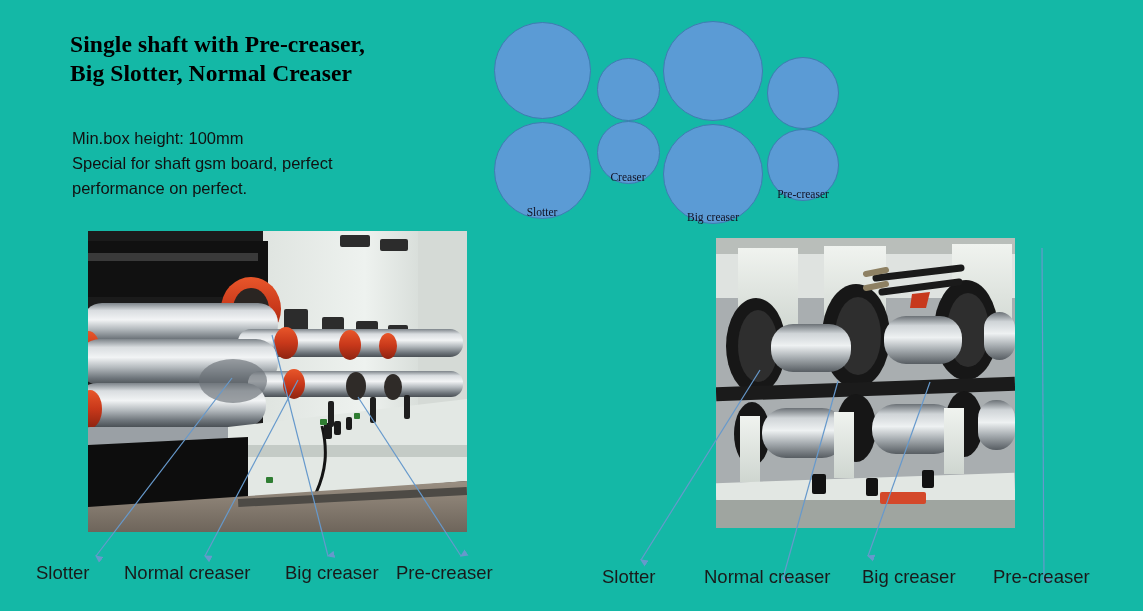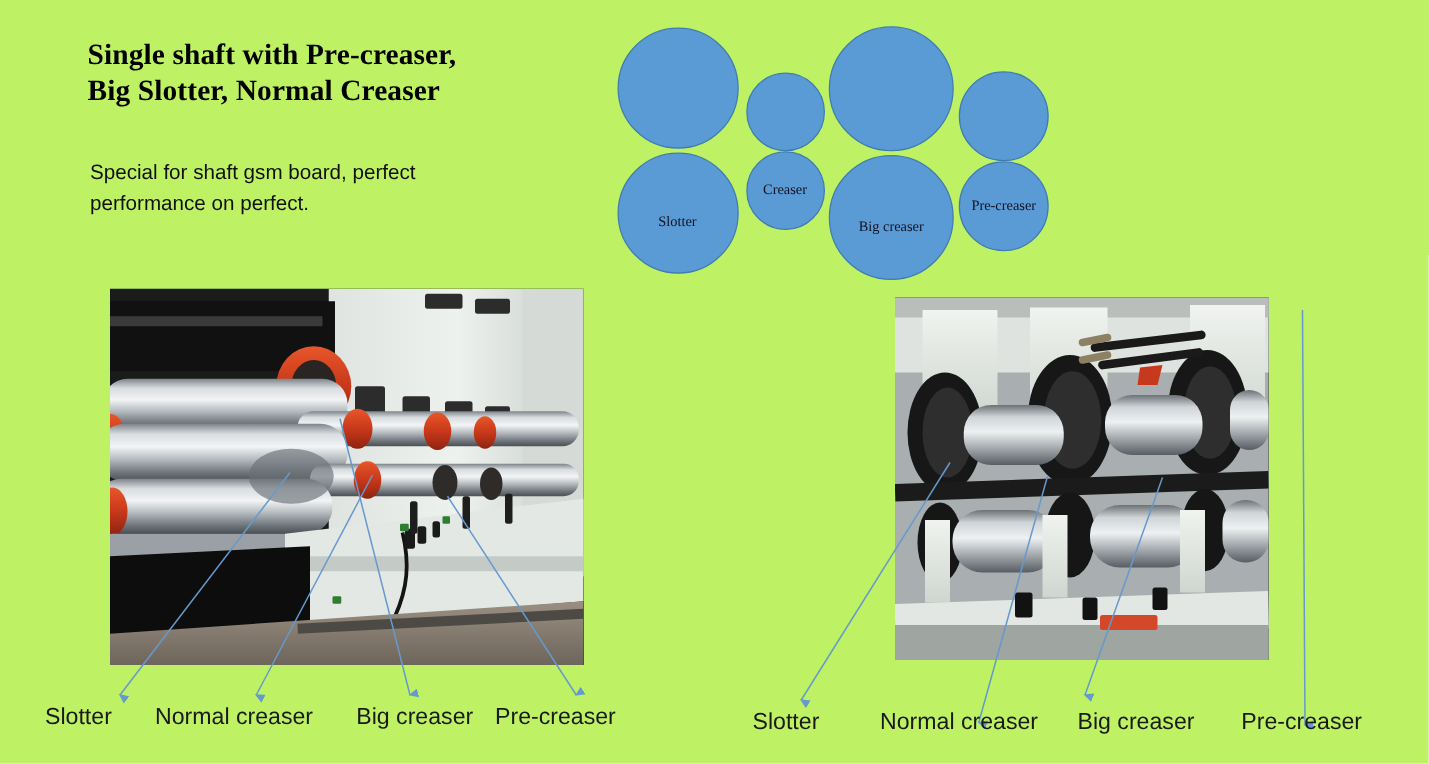"Single shaft with Pre-creaser," div { background: #bef264 -> #14b8a6 }
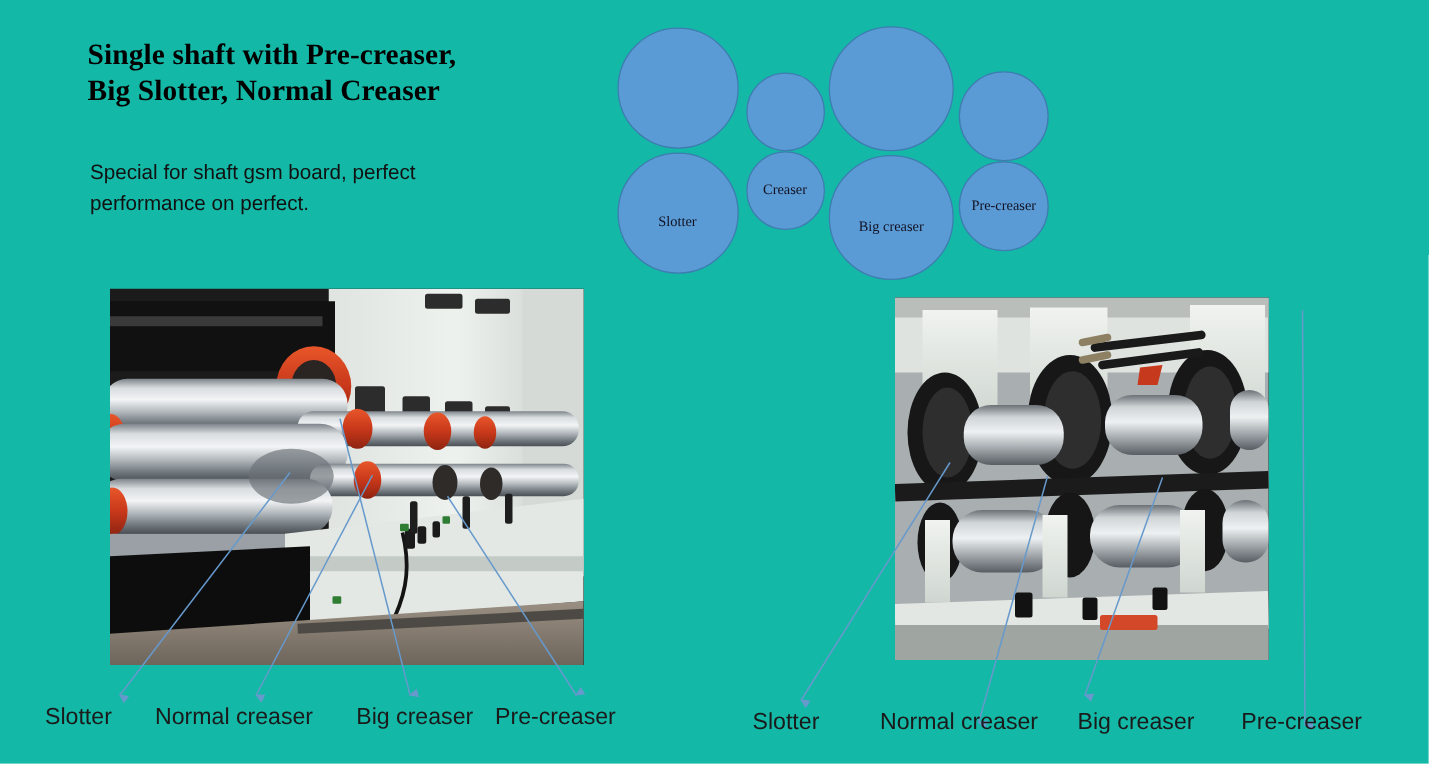"Min.box height: 100mm" div.subtitle-line { html: none -> <div>Min.box height: 100mm</div> }
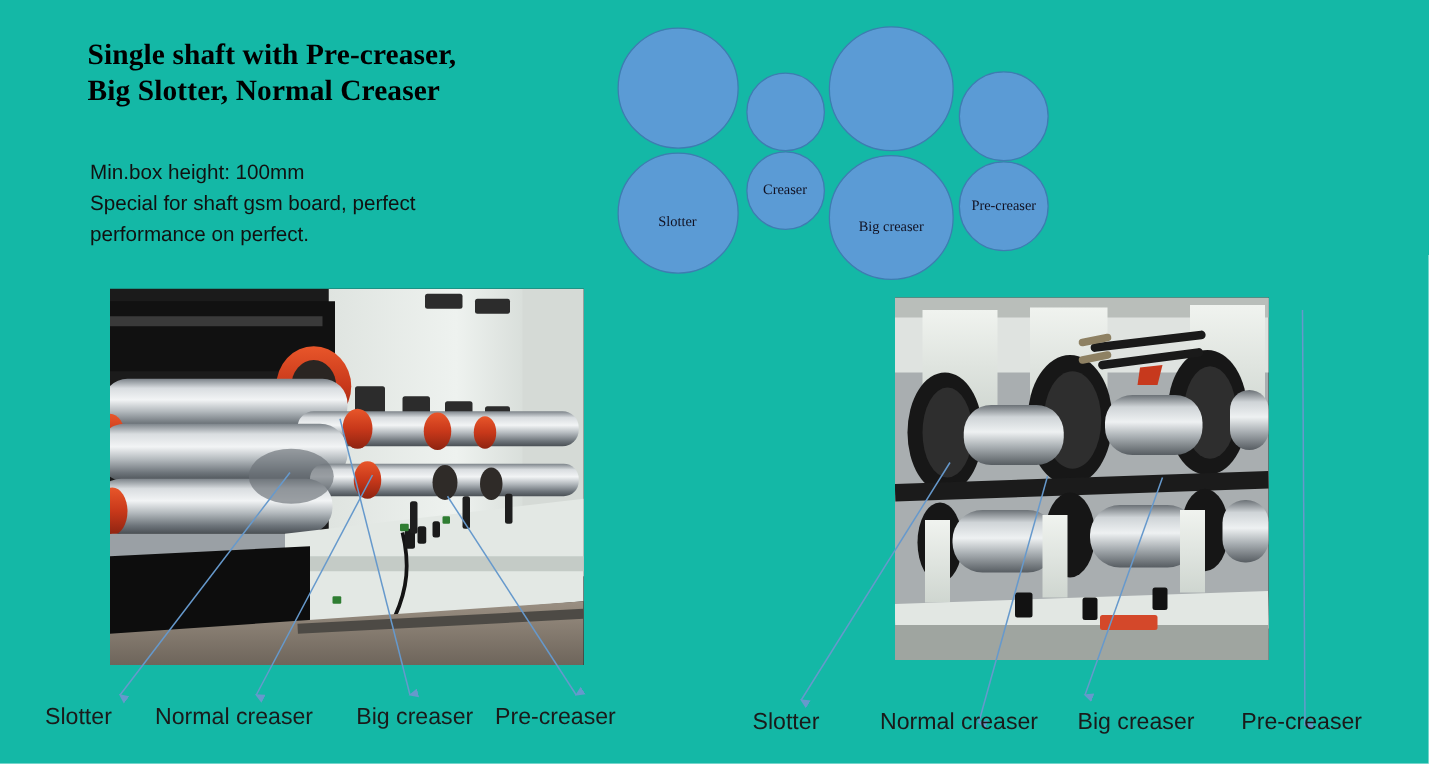"Creaser" .circ { align-items: center -> flex-end }
